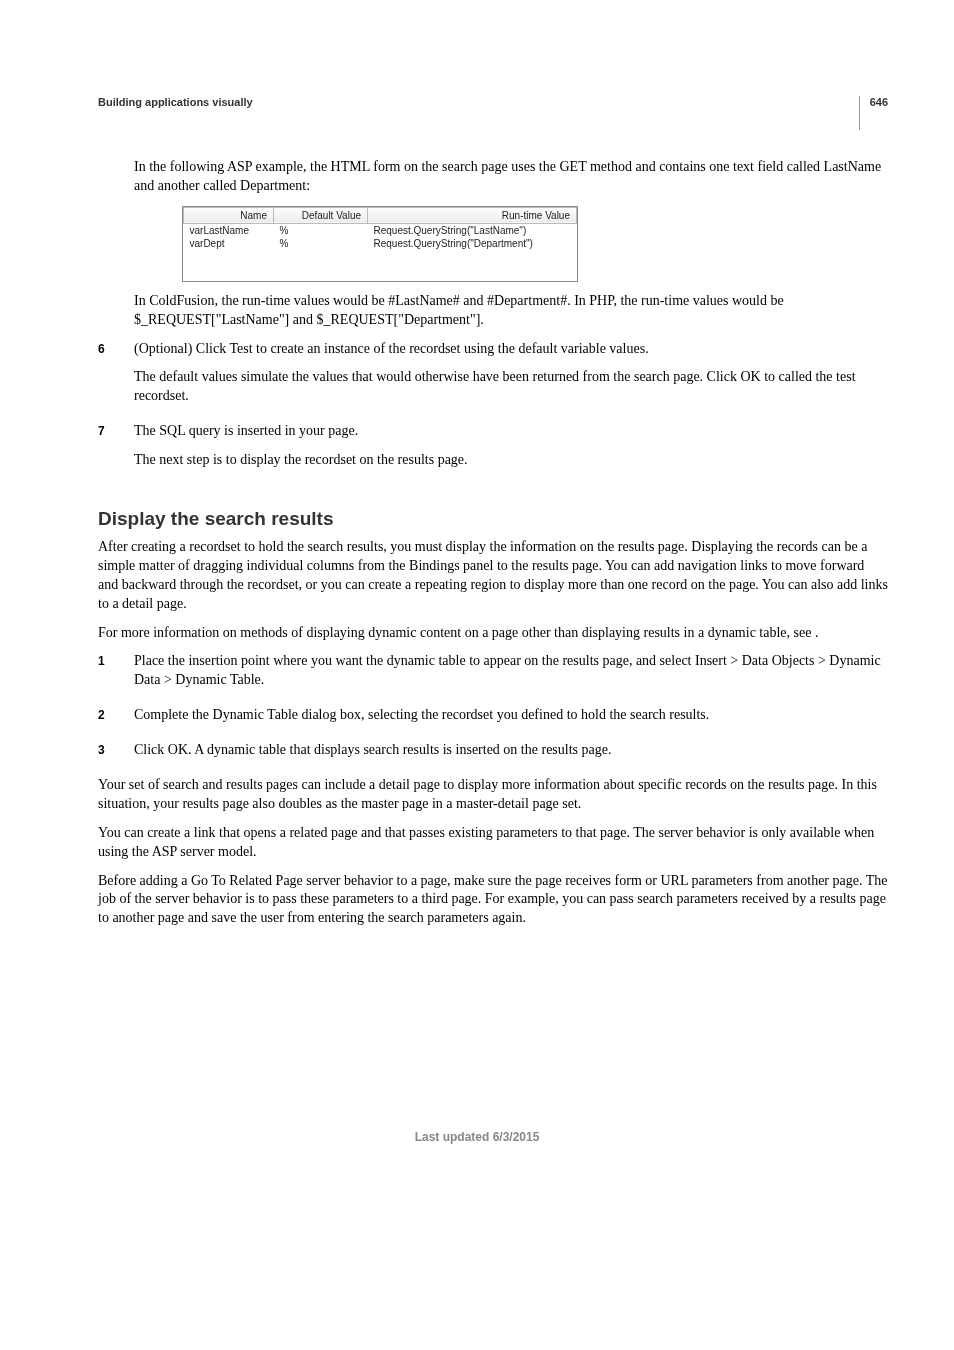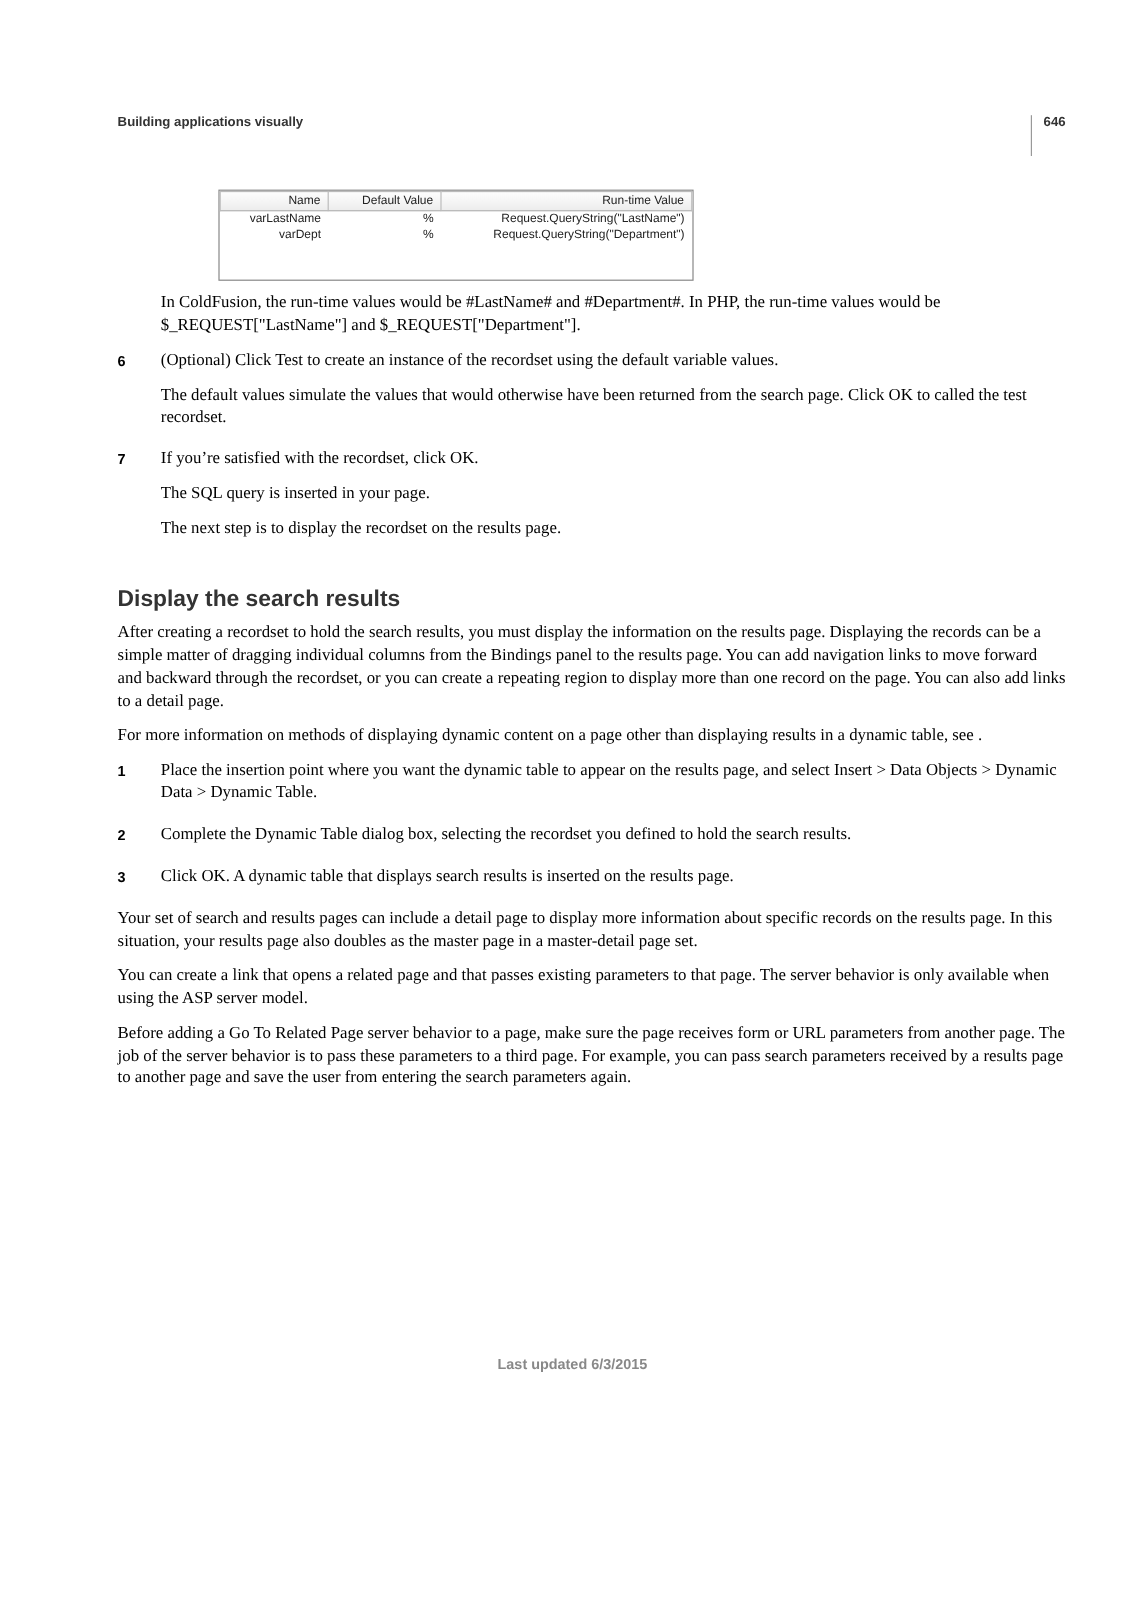"In the following ASP example," div.indent-block { html: none -> <div> <p>In the following ASP example, the HTML form on the search page uses the GET method and contains one text field called LastName and another called Department:</p> </div> }
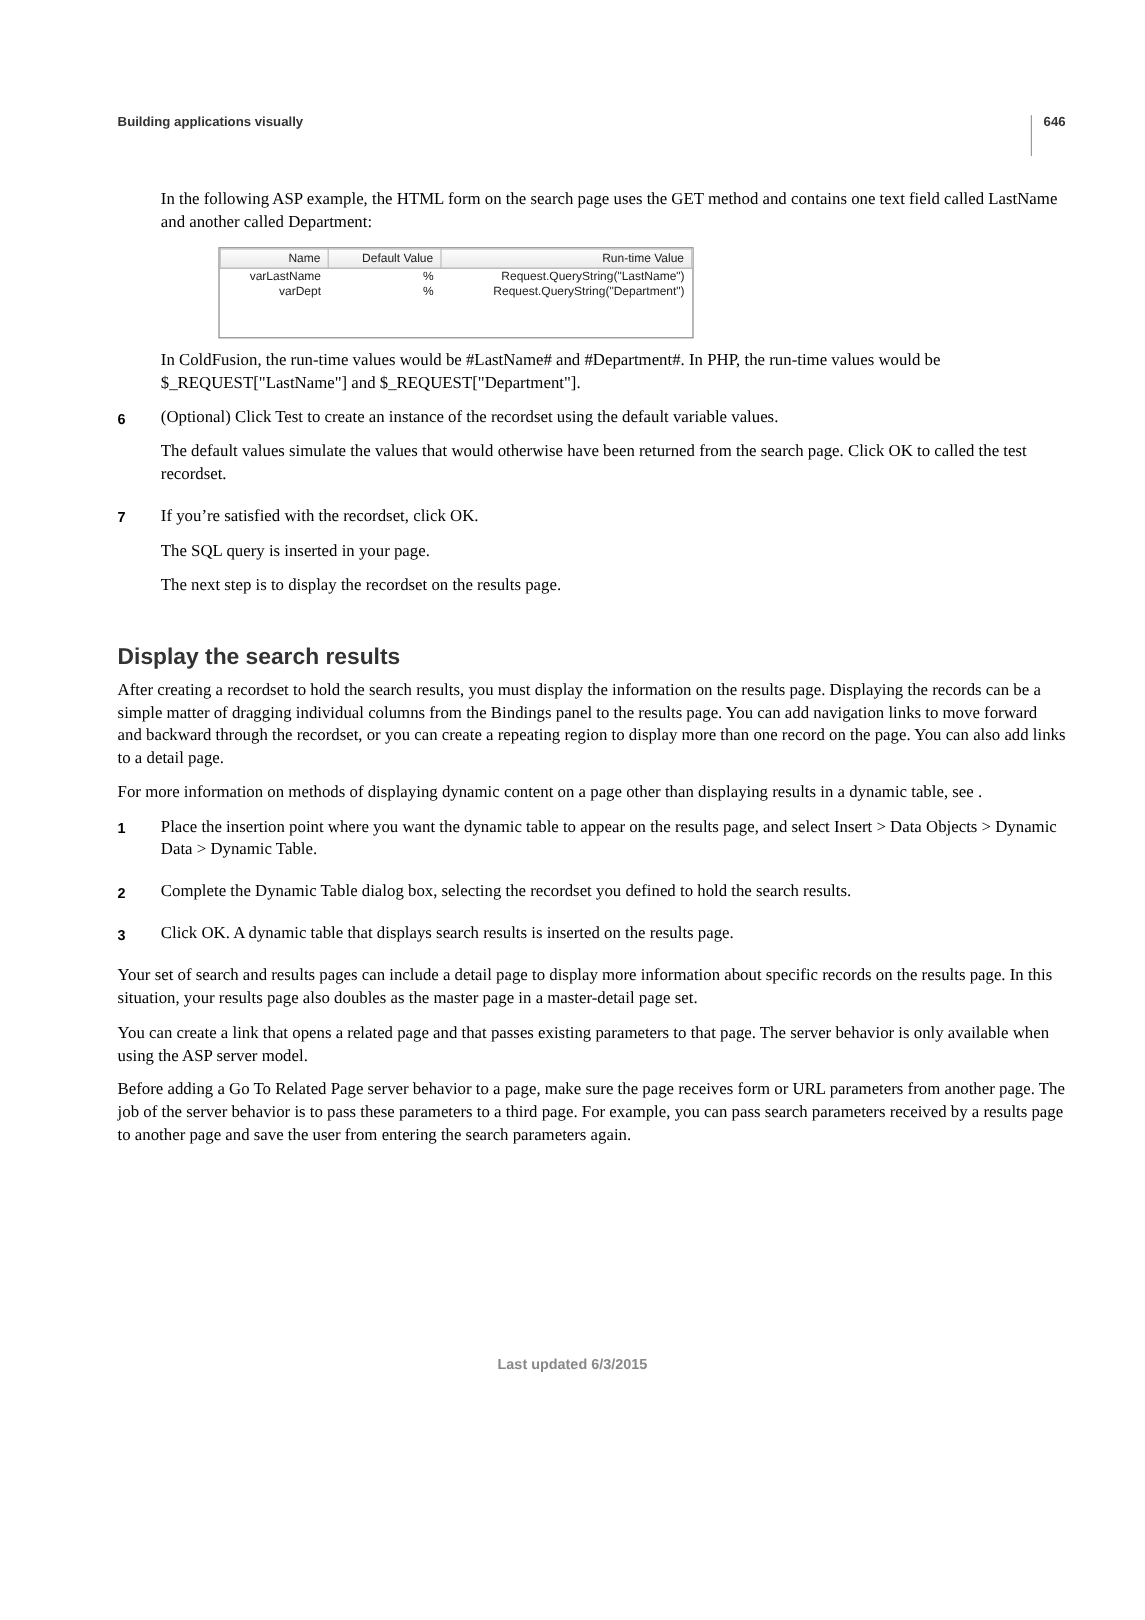"varLastName" .var-table td { text-align: right -> none }
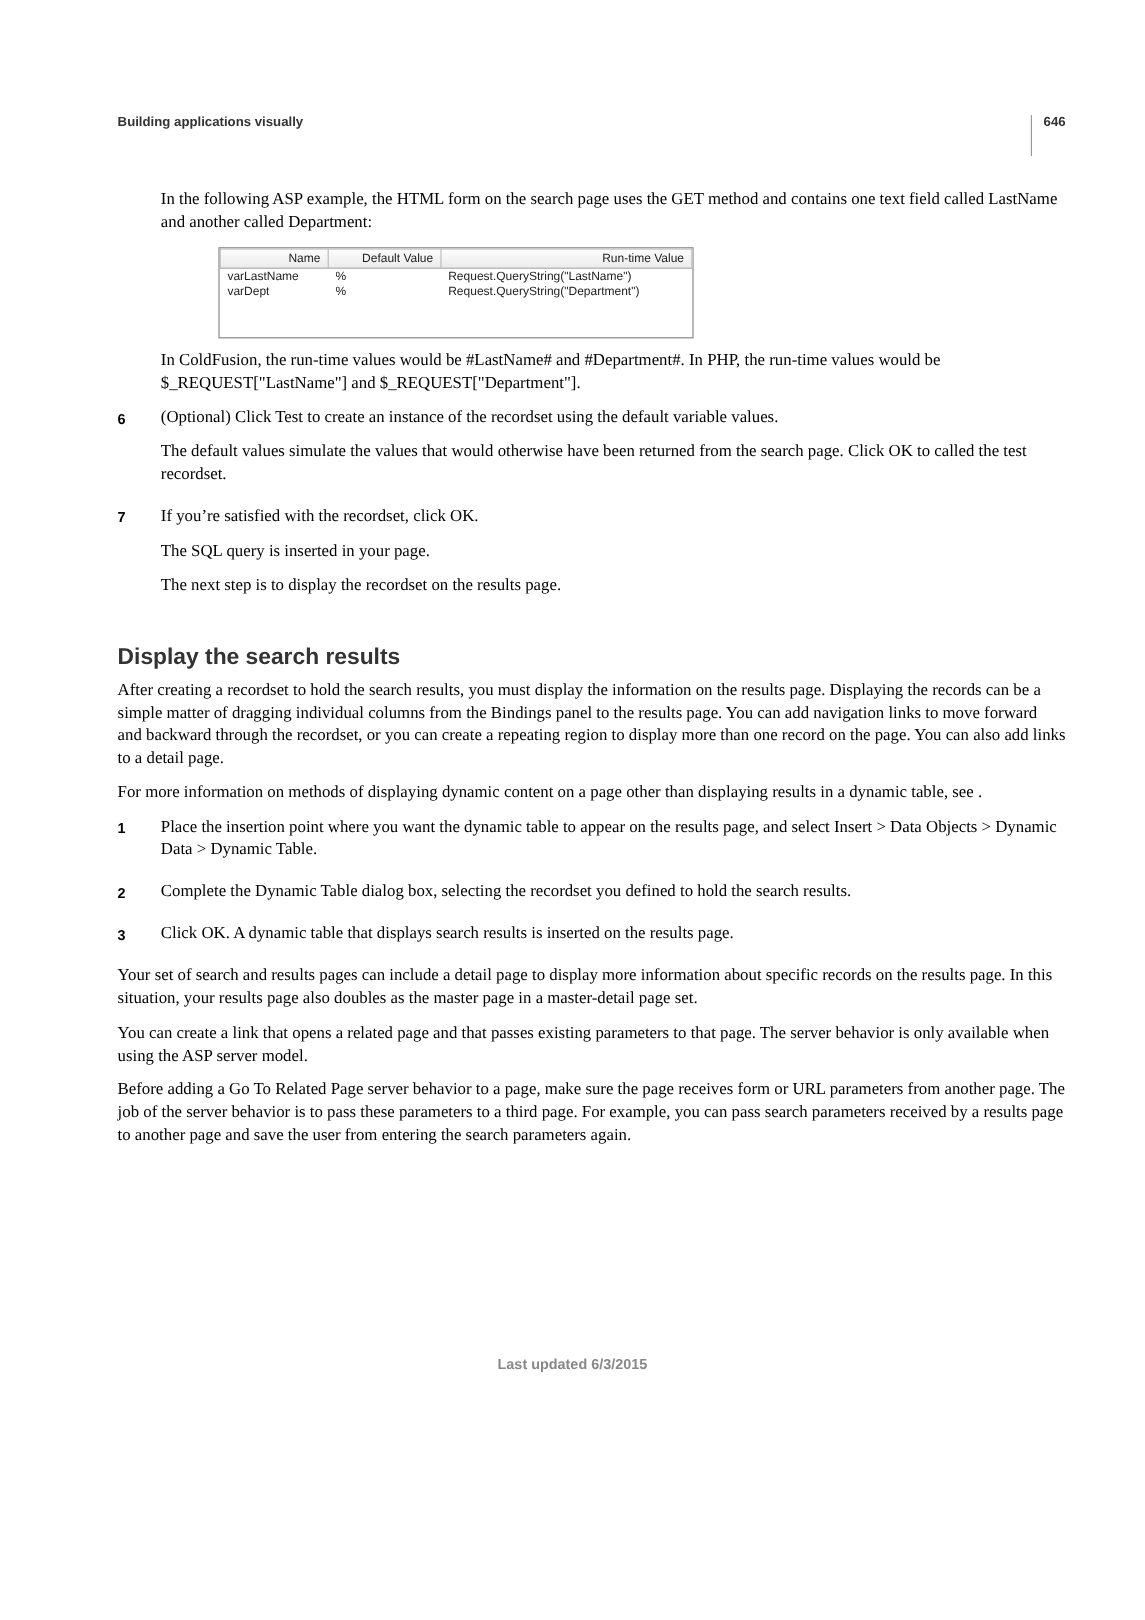"If you’re satisfied with the" p { html: <p>If you’re satisfied with the recordset, click OK.</p> -> none }
